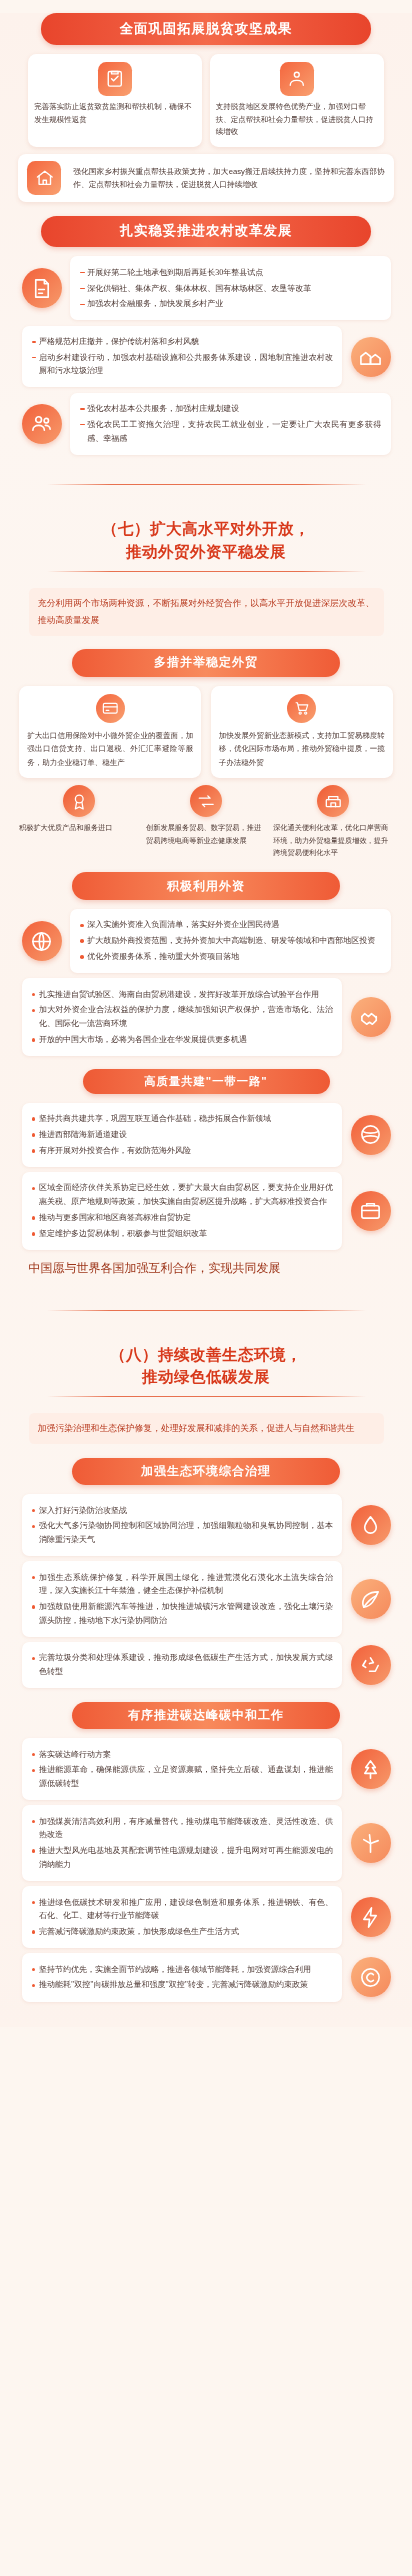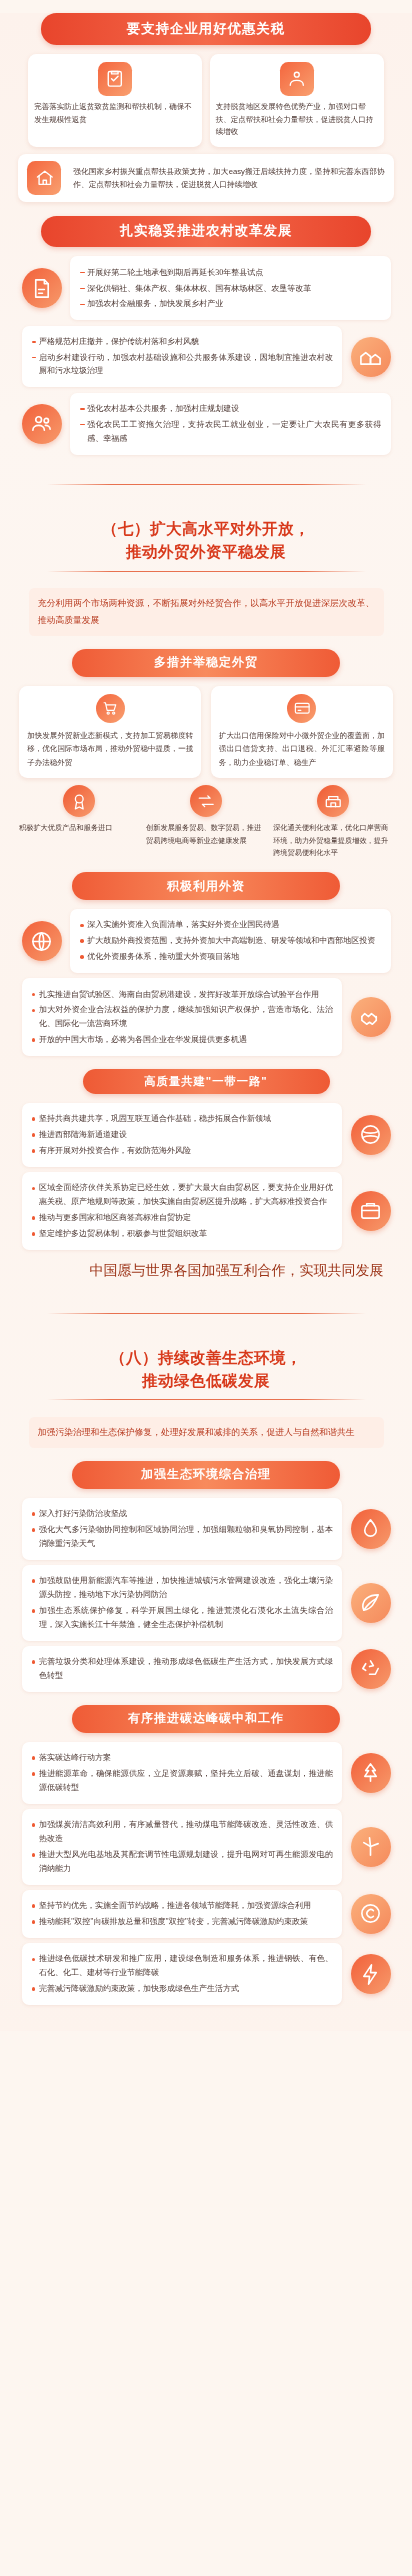"要支持企业用好优惠关税" div.bar-title { text: 要支持企业用好优惠关税 -> 全面巩固拓展脱贫攻坚成果 }
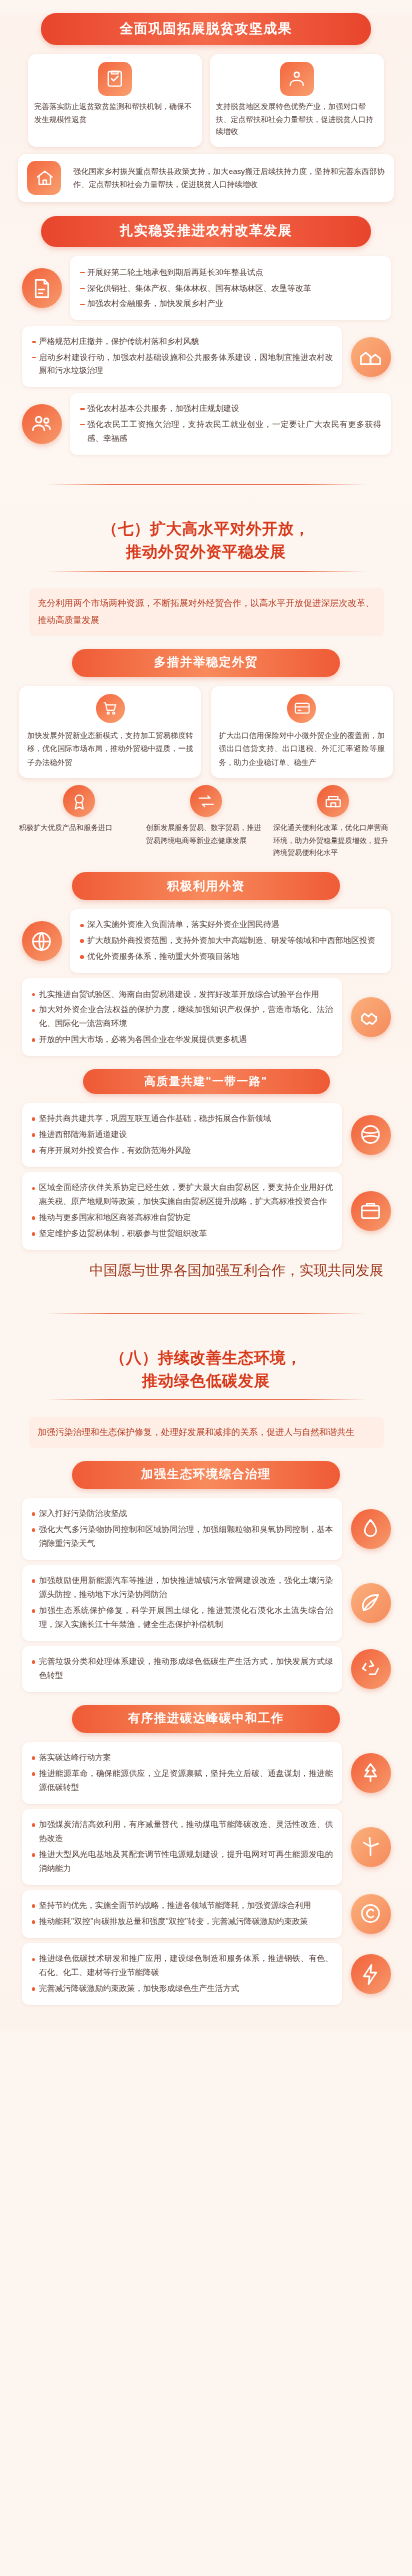"加快发展外贸新业态新模式，支持加工贸易梯度转移，优化国际市场布局，推动外贸稳中提" div.col { order: before "扩大出口信用保险对中小微外贸企业的覆盖面，加强出口信贷支持、出口退税、外汇汇率避" -> after "扩大出口信用保险对中小微外贸企业的覆盖面，加强出口信贷支持、出口退税、外汇汇率避" }
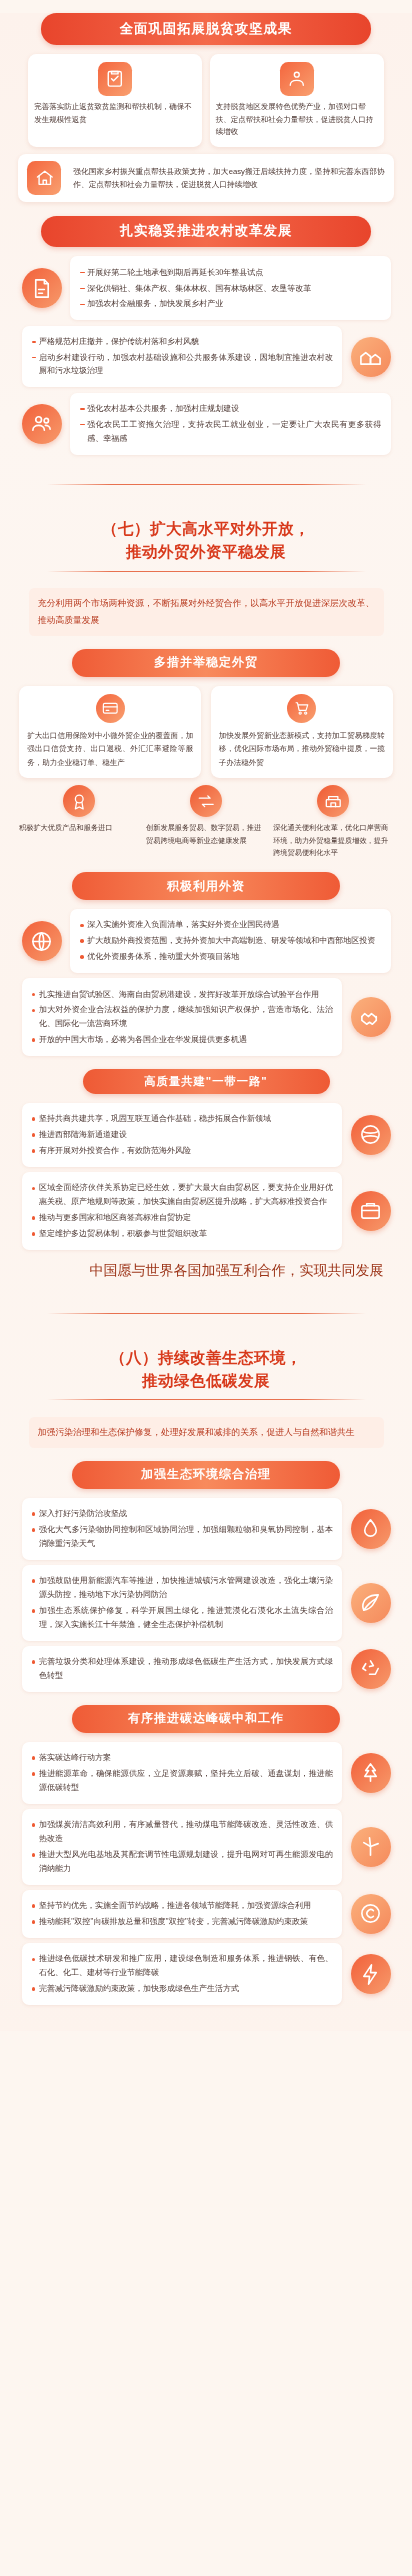"中国愿与世界各国加强互利合作，实现共同发展" .closing { font-size: 14px -> 12px; text-align: right -> left }
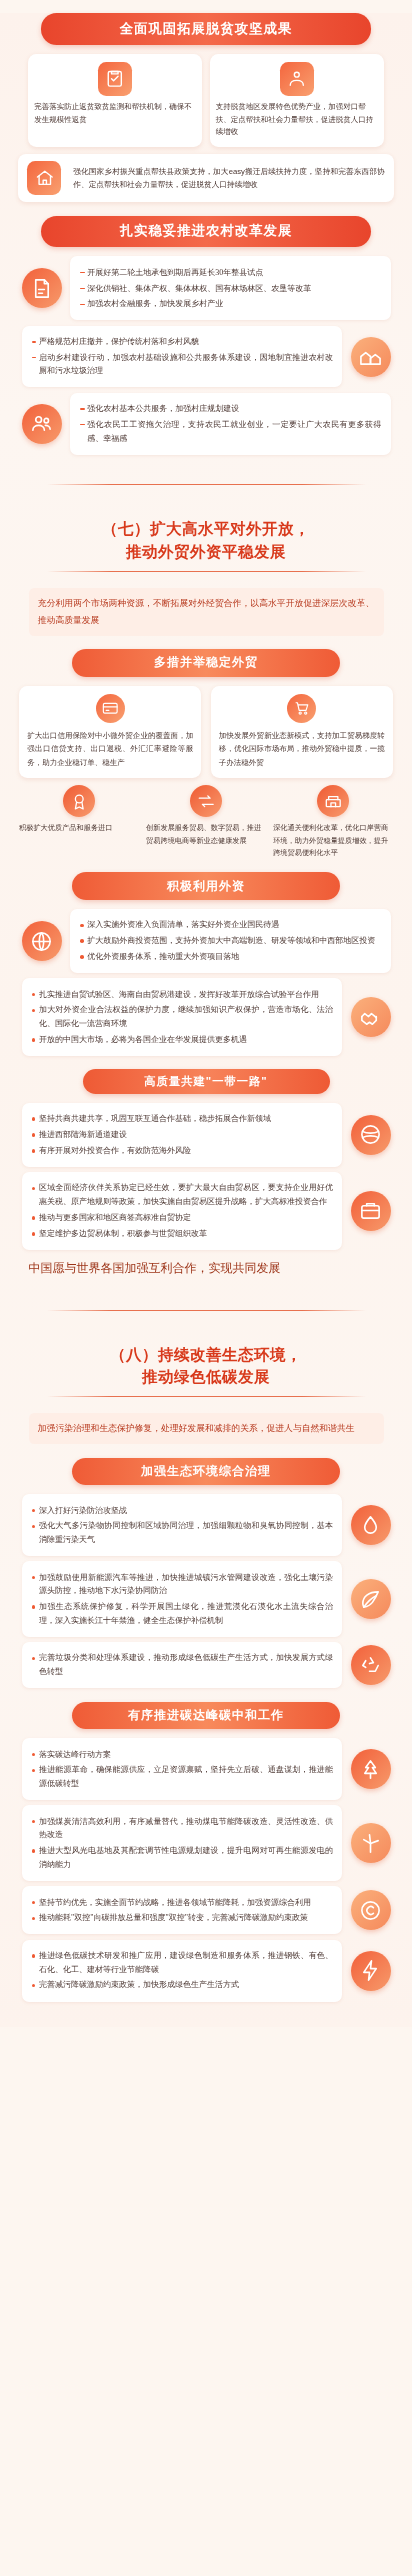"加强鼓励使用新能源汽车等推进，加快推进城镇污水管网建设改造，强化土壤污染源头防控" div.li { order: before "加强生态系统保护修复，科学开展国土绿化，推进荒漠化石漠化水土流失综合治理，深入实" -> after "加强生态系统保护修复，科学开展国土绿化，推进荒漠化石漠化水土流失综合治理，深入实" }
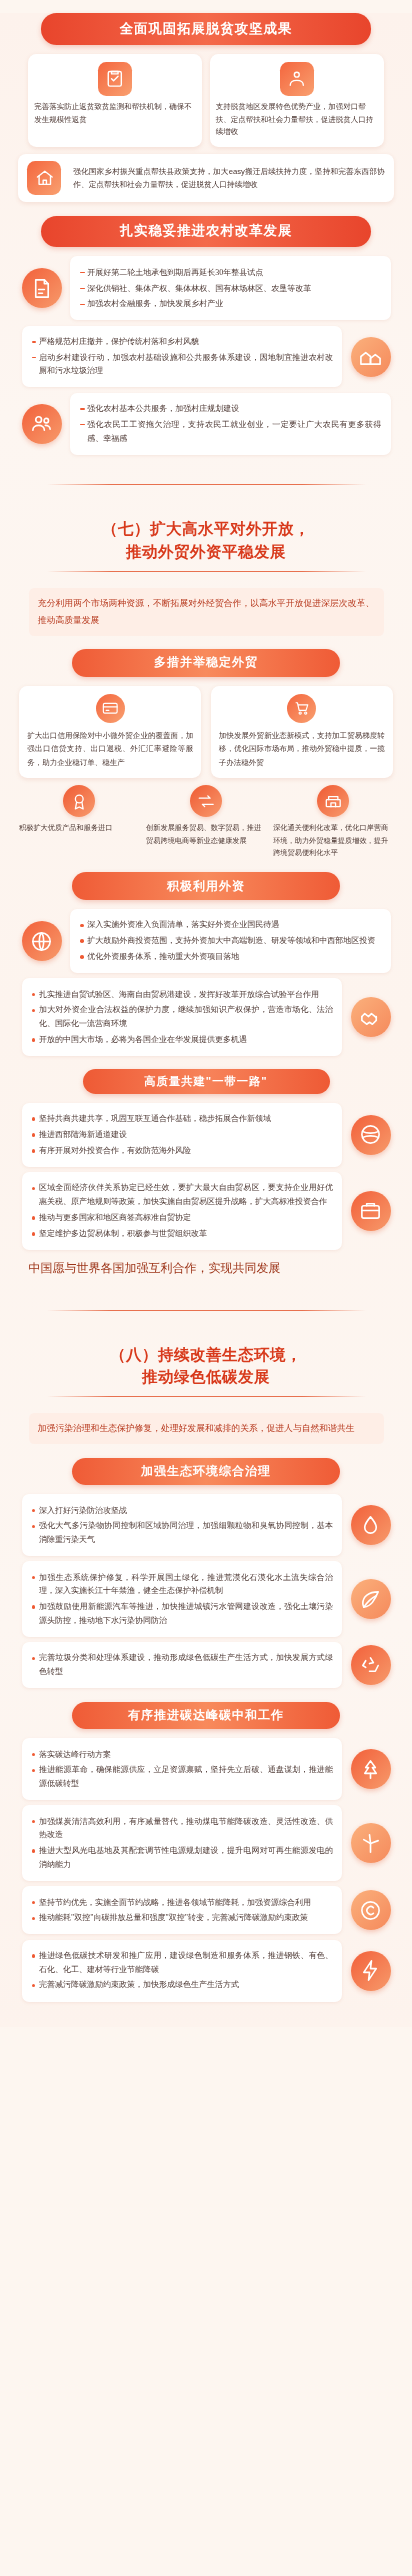"坚持节约优先，实施全面节约战略，推进各领域节能降耗，加强资源综合利用" div.block { order: before "推进绿色低碳技术研发和推广应用，建设绿色制造和服务体系，推进钢铁、有色、石化、化" -> after "推进绿色低碳技术研发和推广应用，建设绿色制造和服务体系，推进钢铁、有色、石化、化" }
